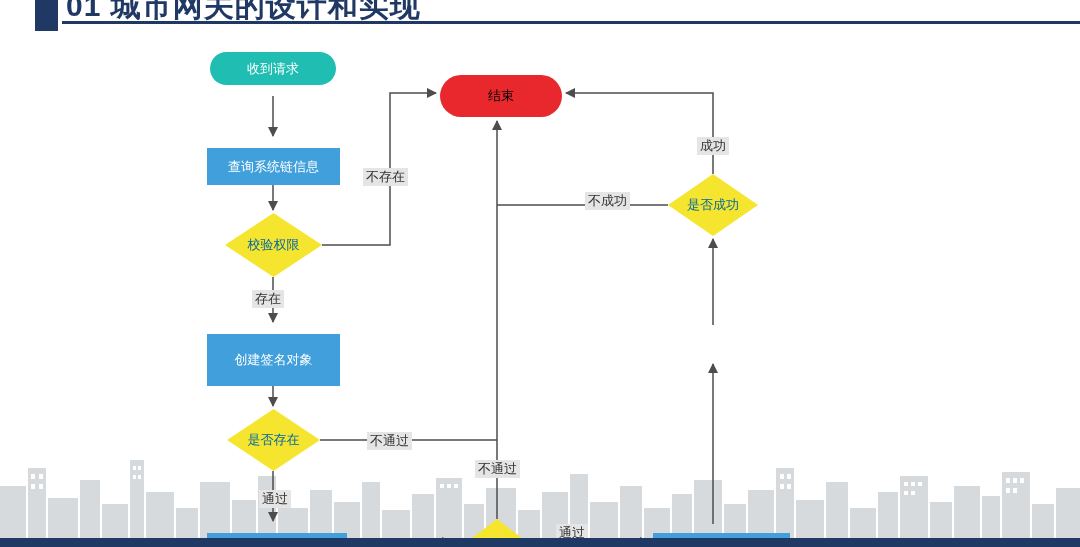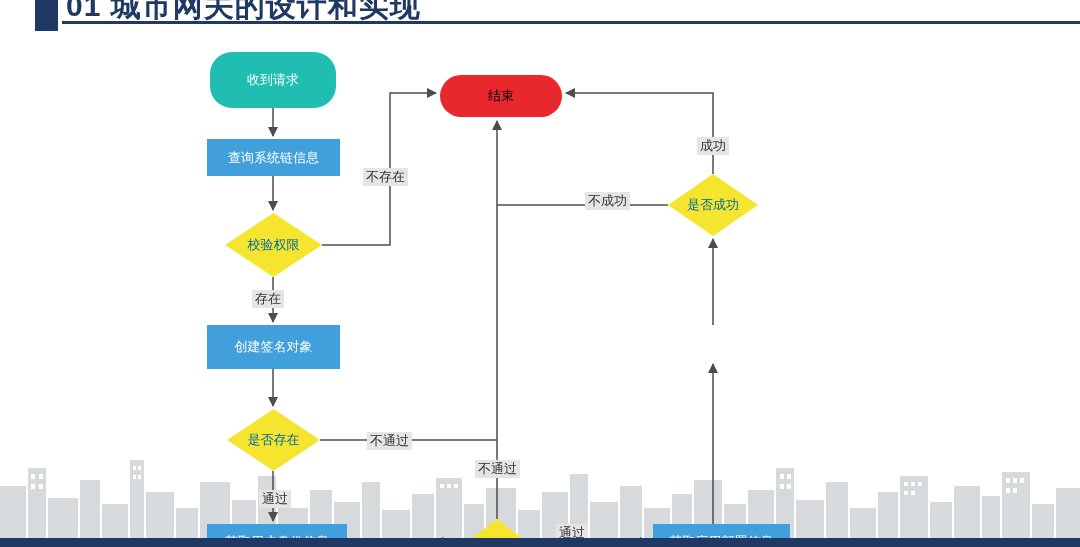"收到请求" div.node { height: 56px -> 33px }
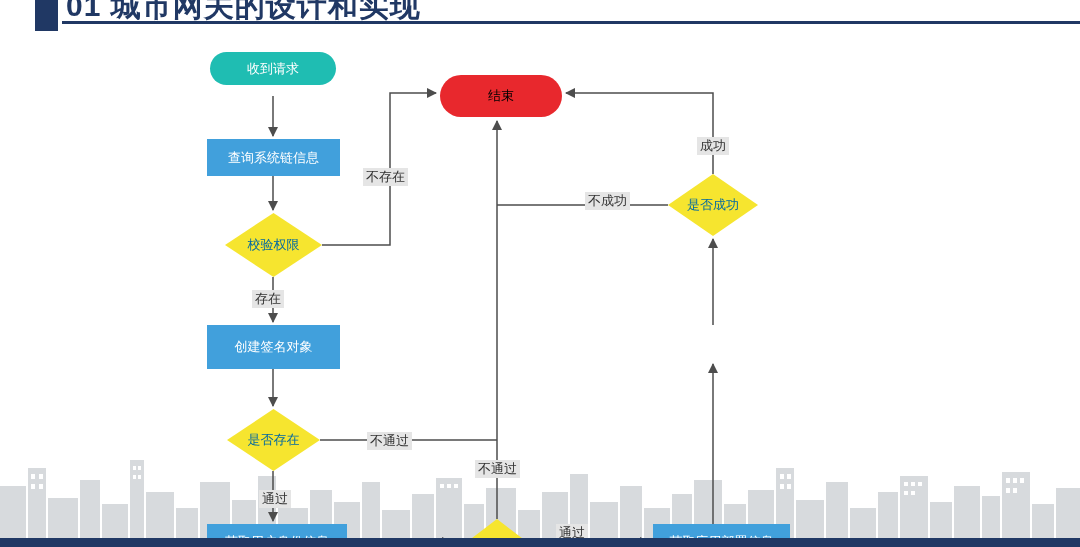"查询系统链信息" .process { margin-top: none -> 9px }
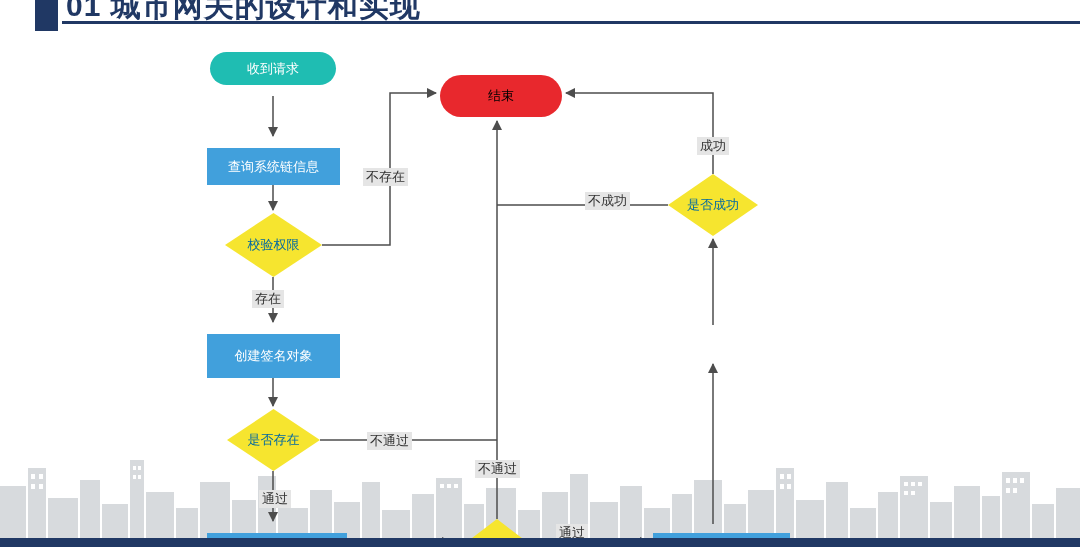"创建签名对象" div.node { height: 44px -> 52px }
